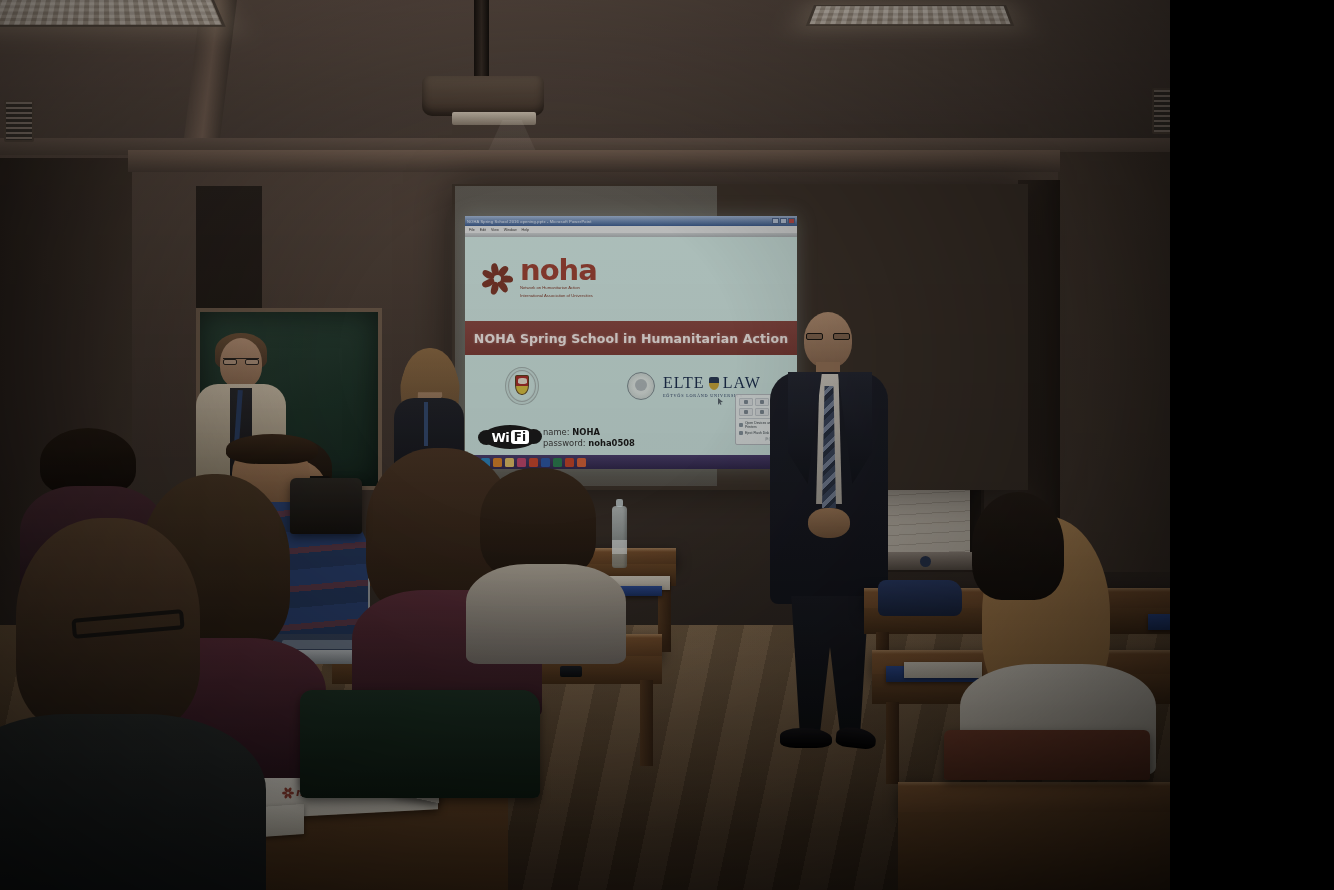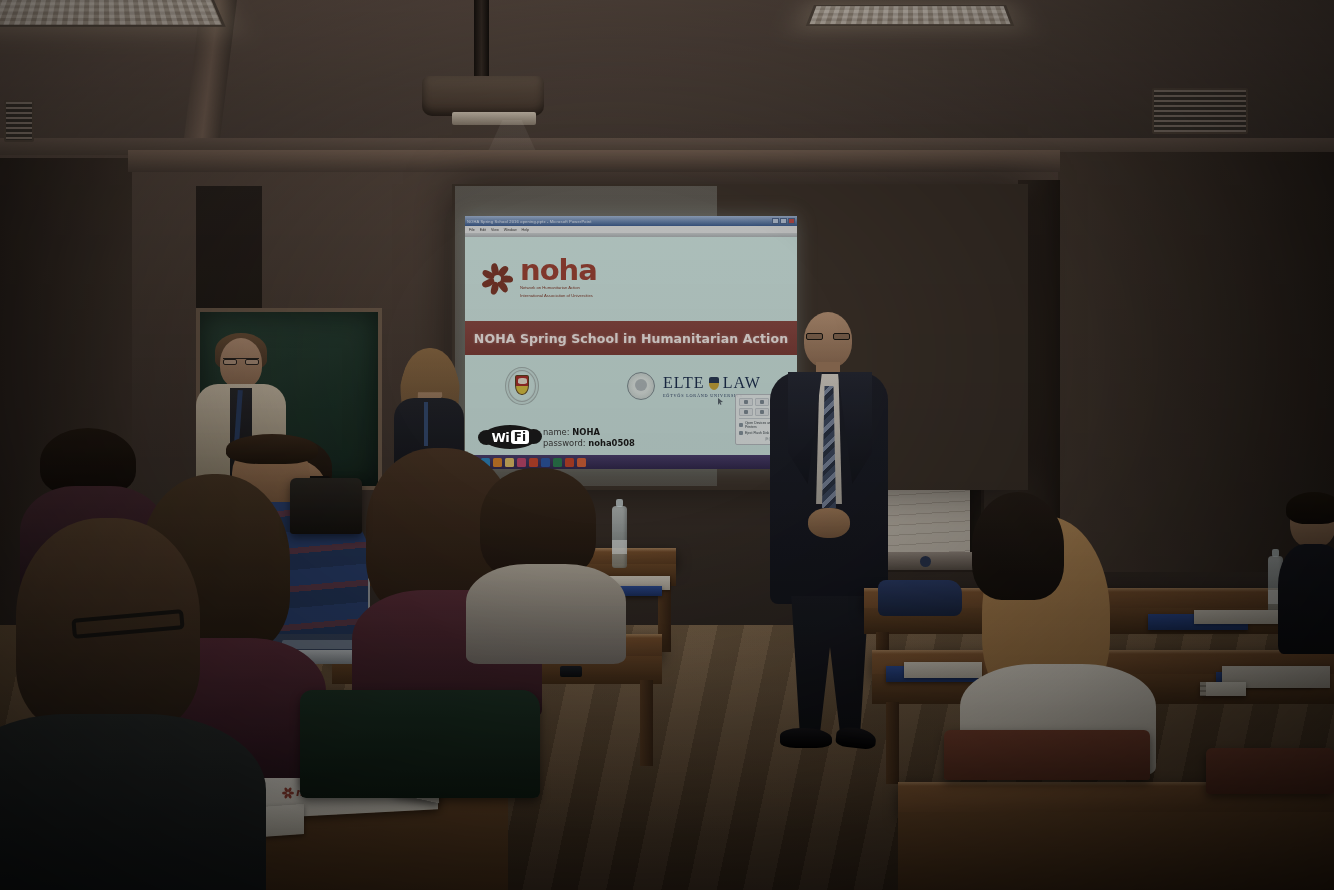"Wi" #scene { width: 1334px -> 1170px }
